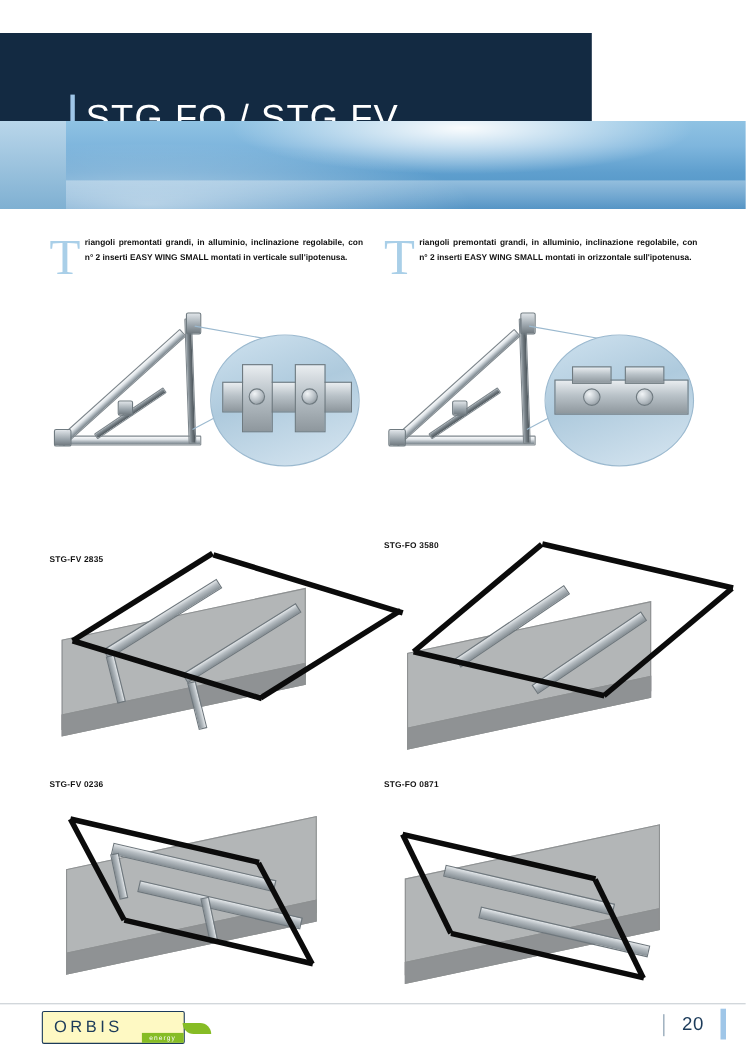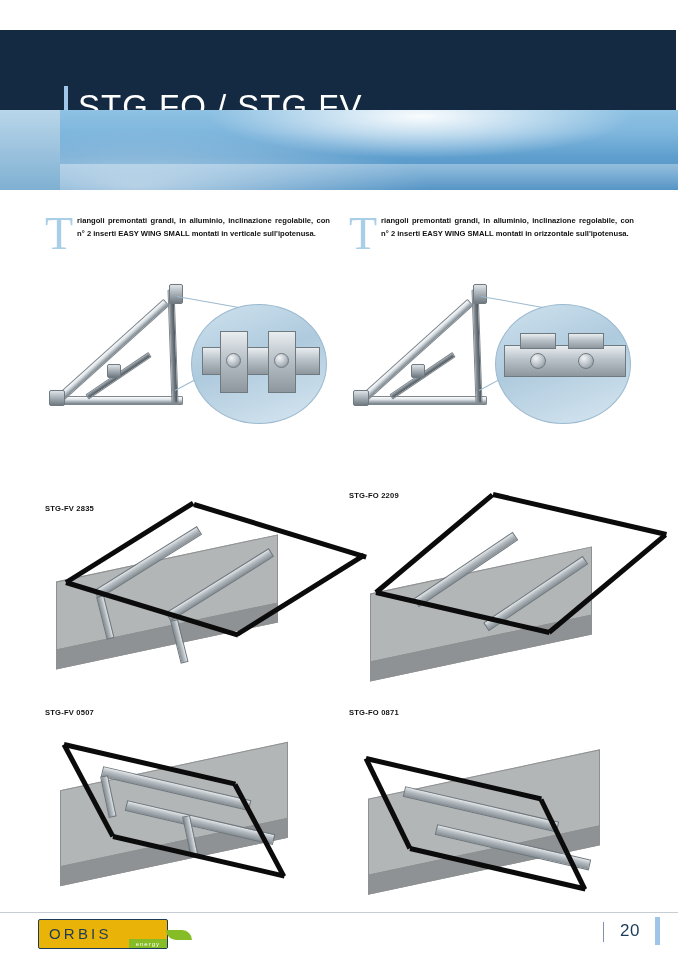"STG FO / STG FV" .header-band { width: 676px -> 538px }
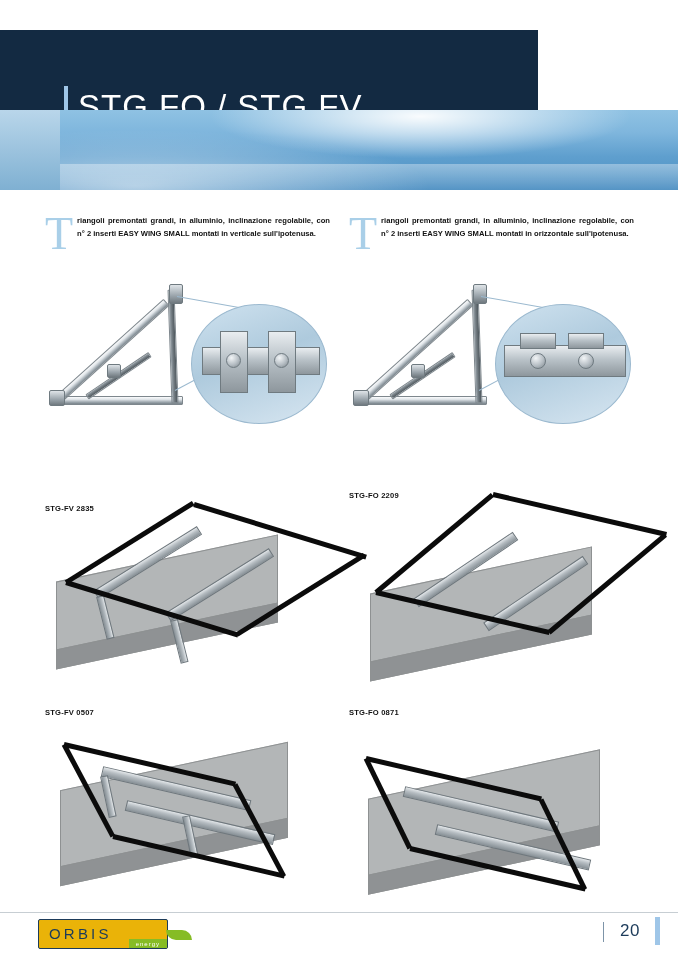"STG-FO 2209" div.caption { text: 2209 -> 3580 }
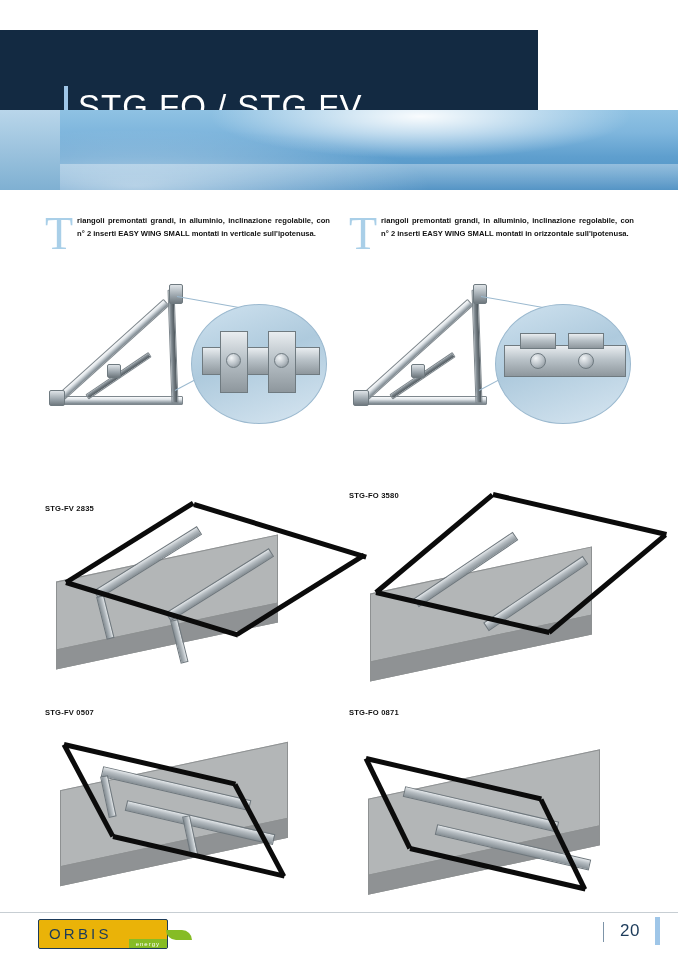"STG-FV 0507" div.caption { text: 0507 -> 0236 }
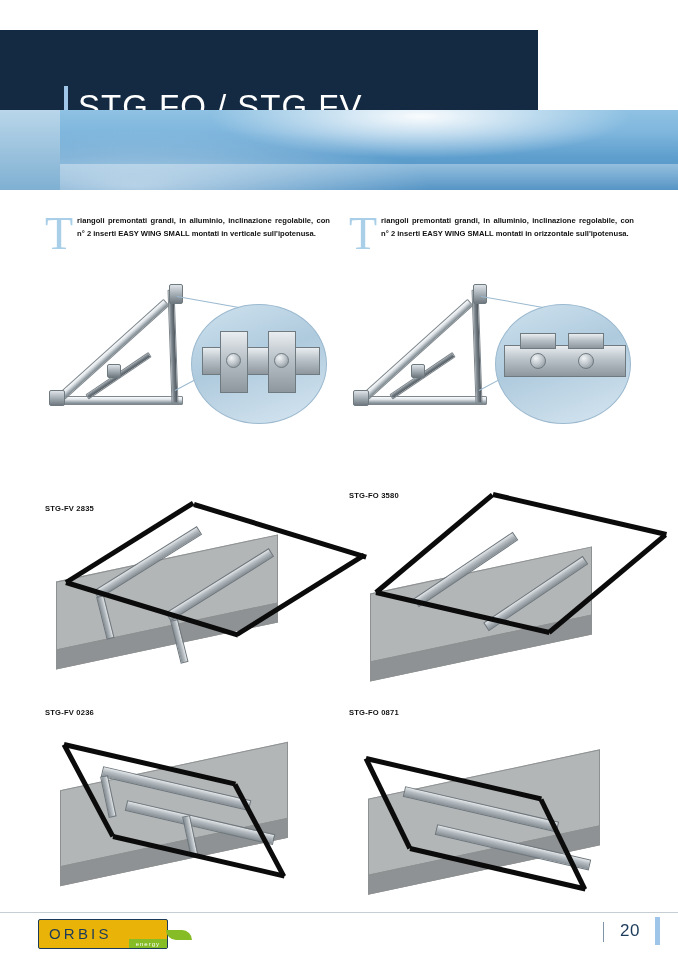"ORBIS" .logo { background: #eab308 -> #fef9c3 }
